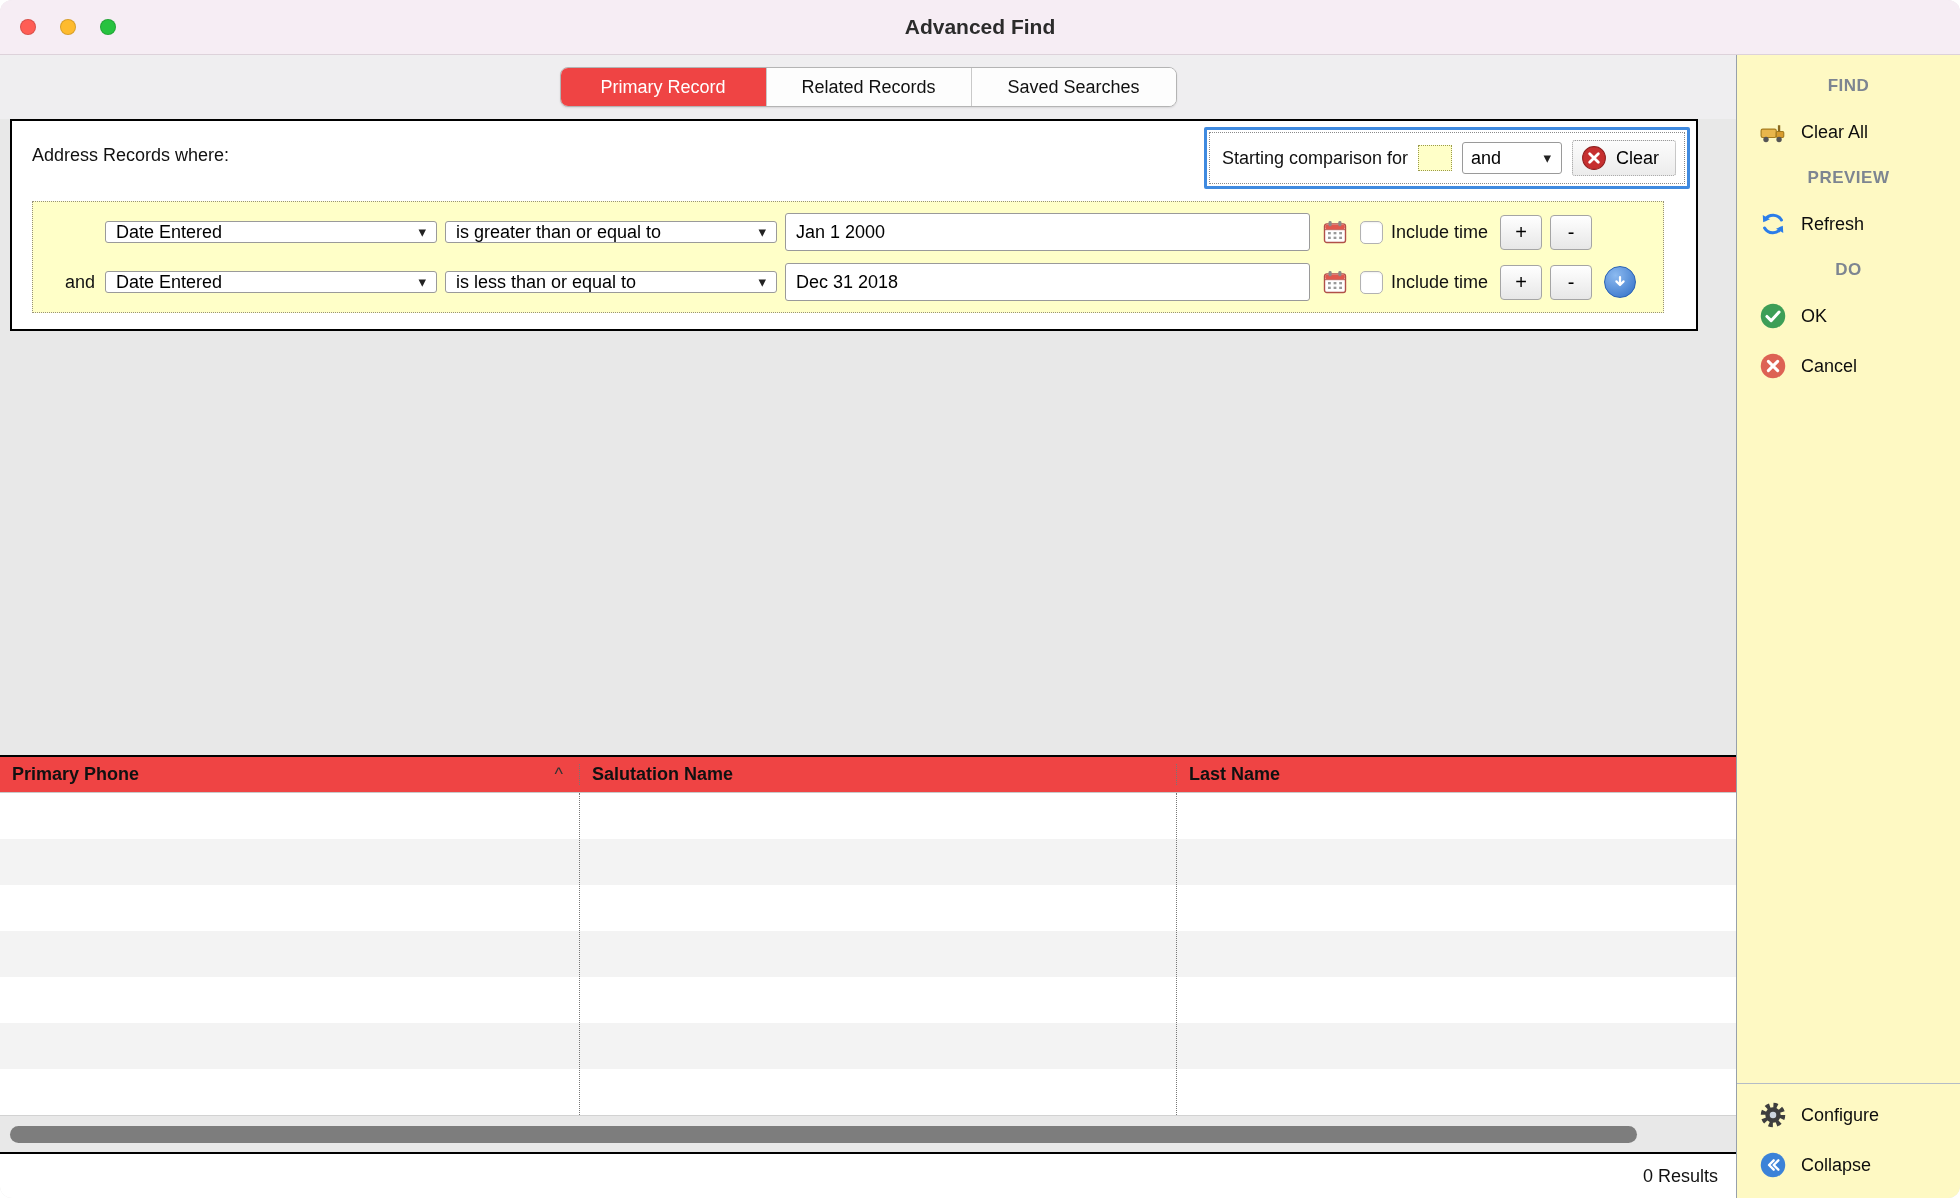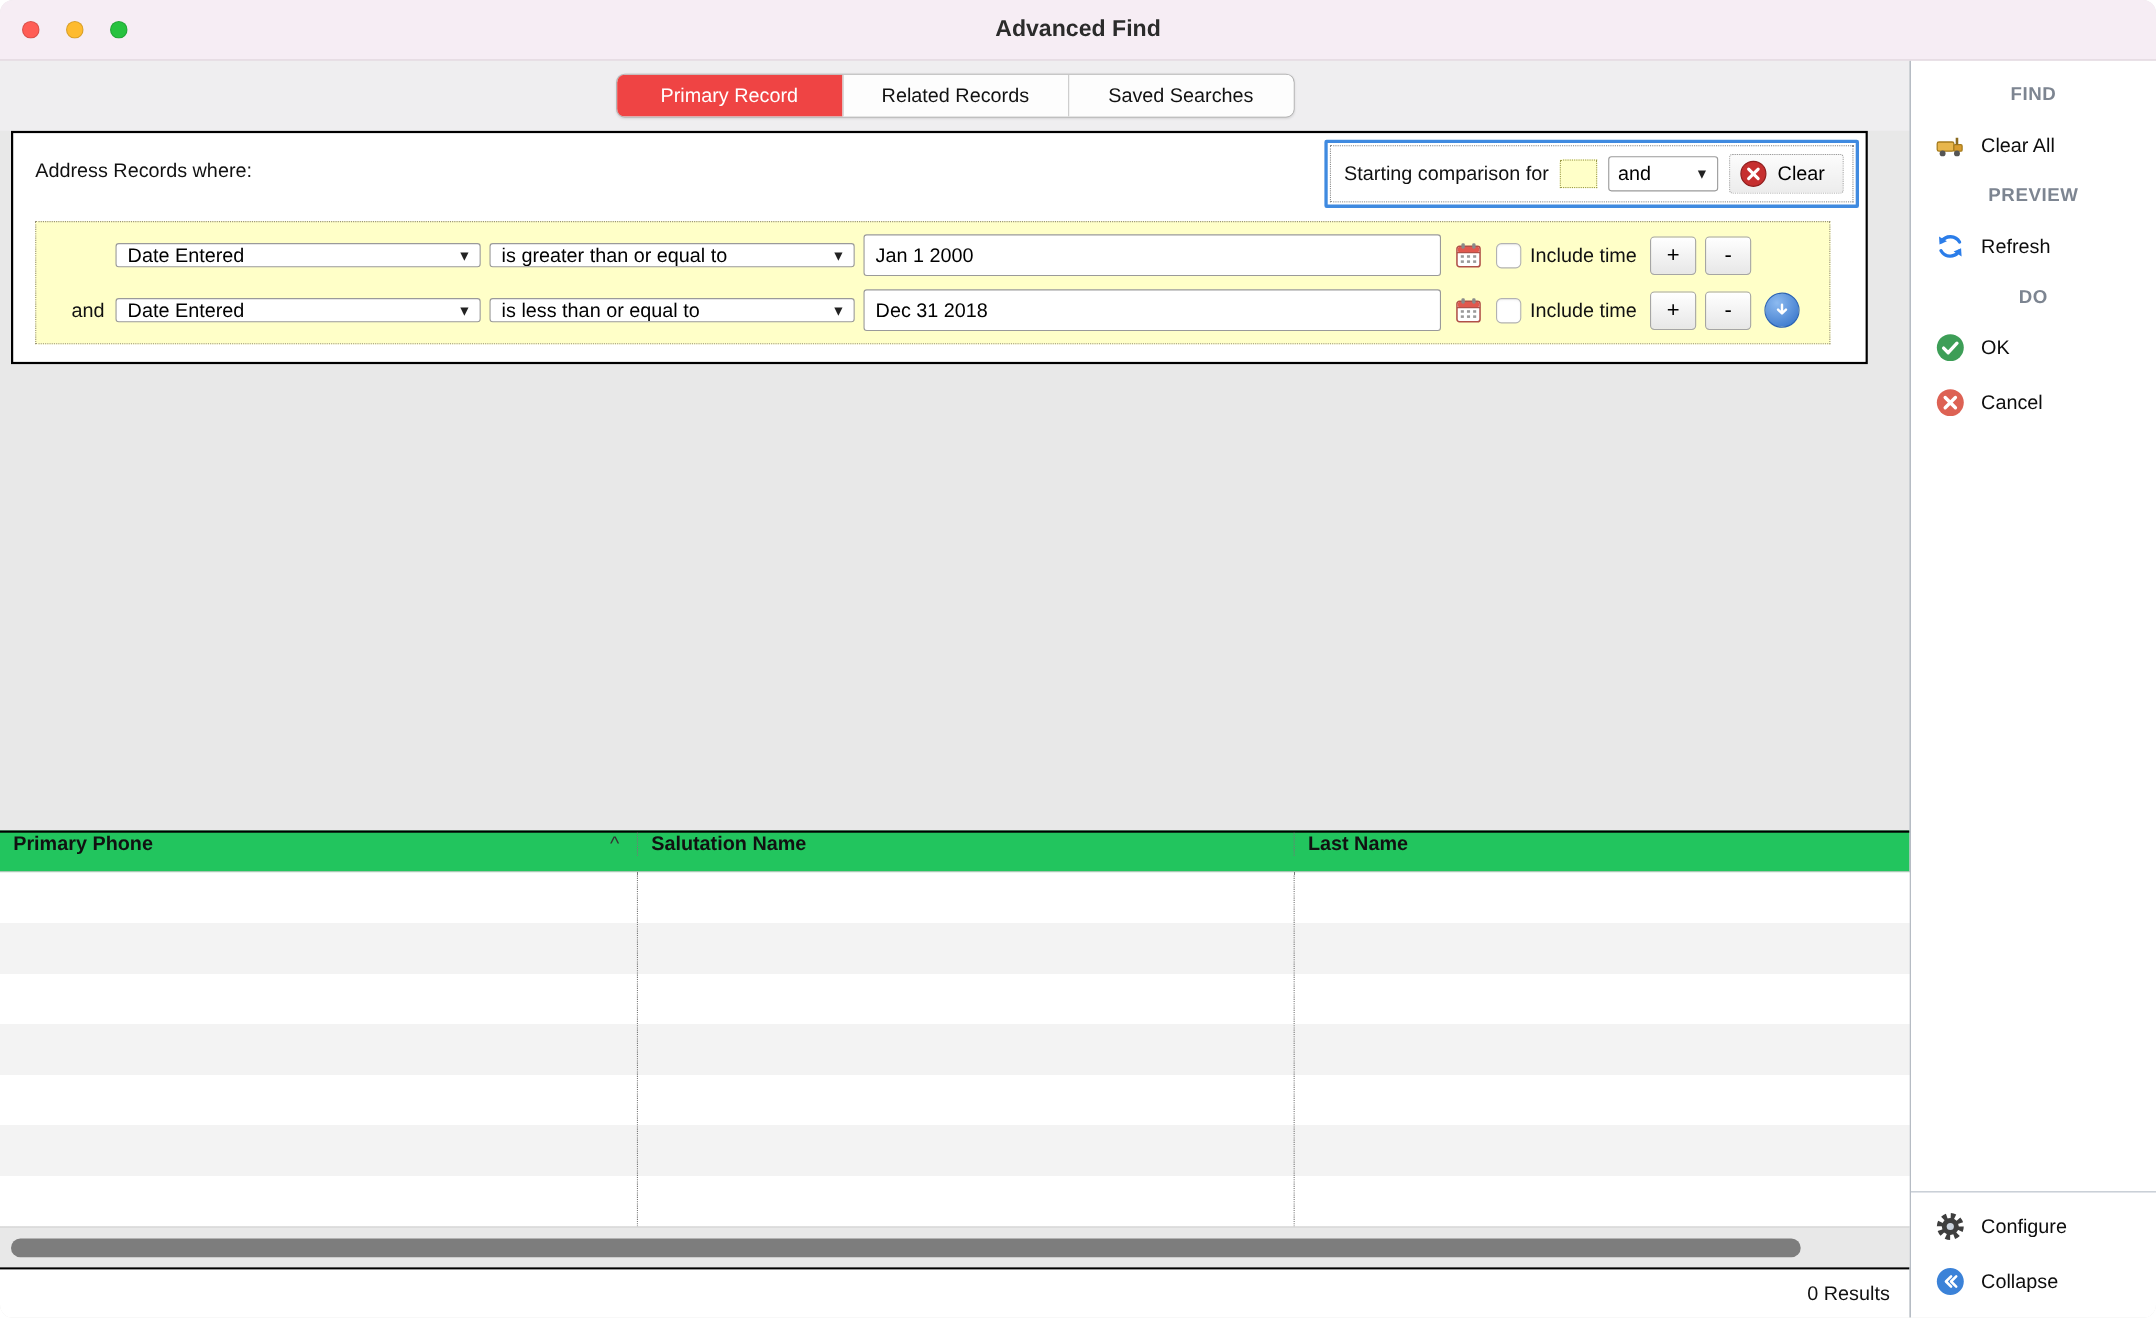"FIND" .sidebar { background: #ffffff -> #fef9c3 }
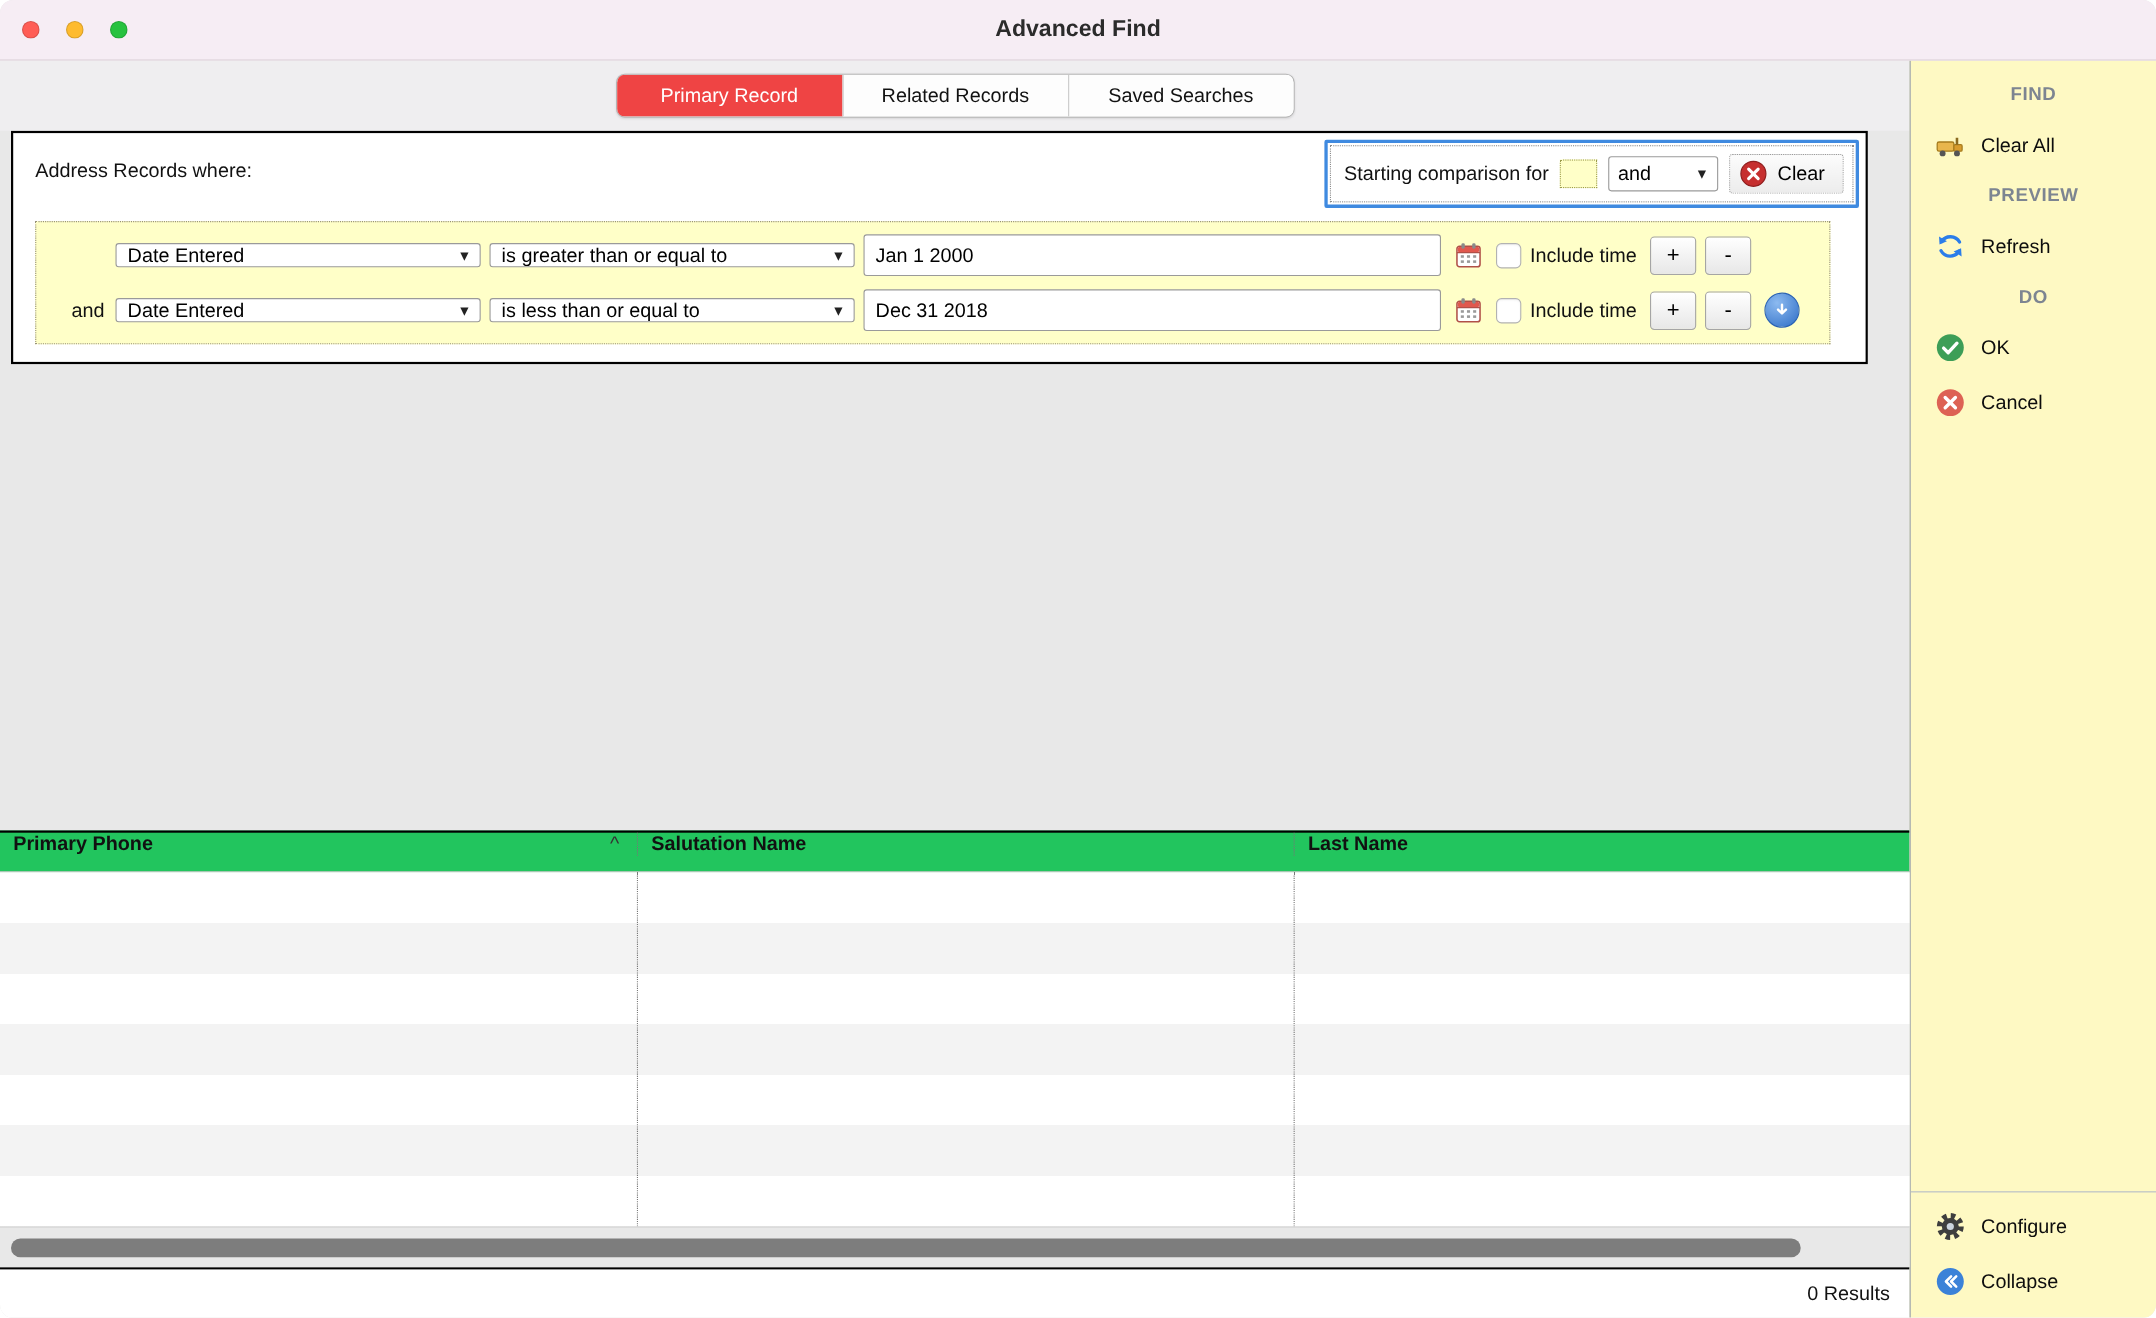"Primary Phone" .table-header { align-items: flex-start -> center; background: #22c55e -> #ef4444 }
